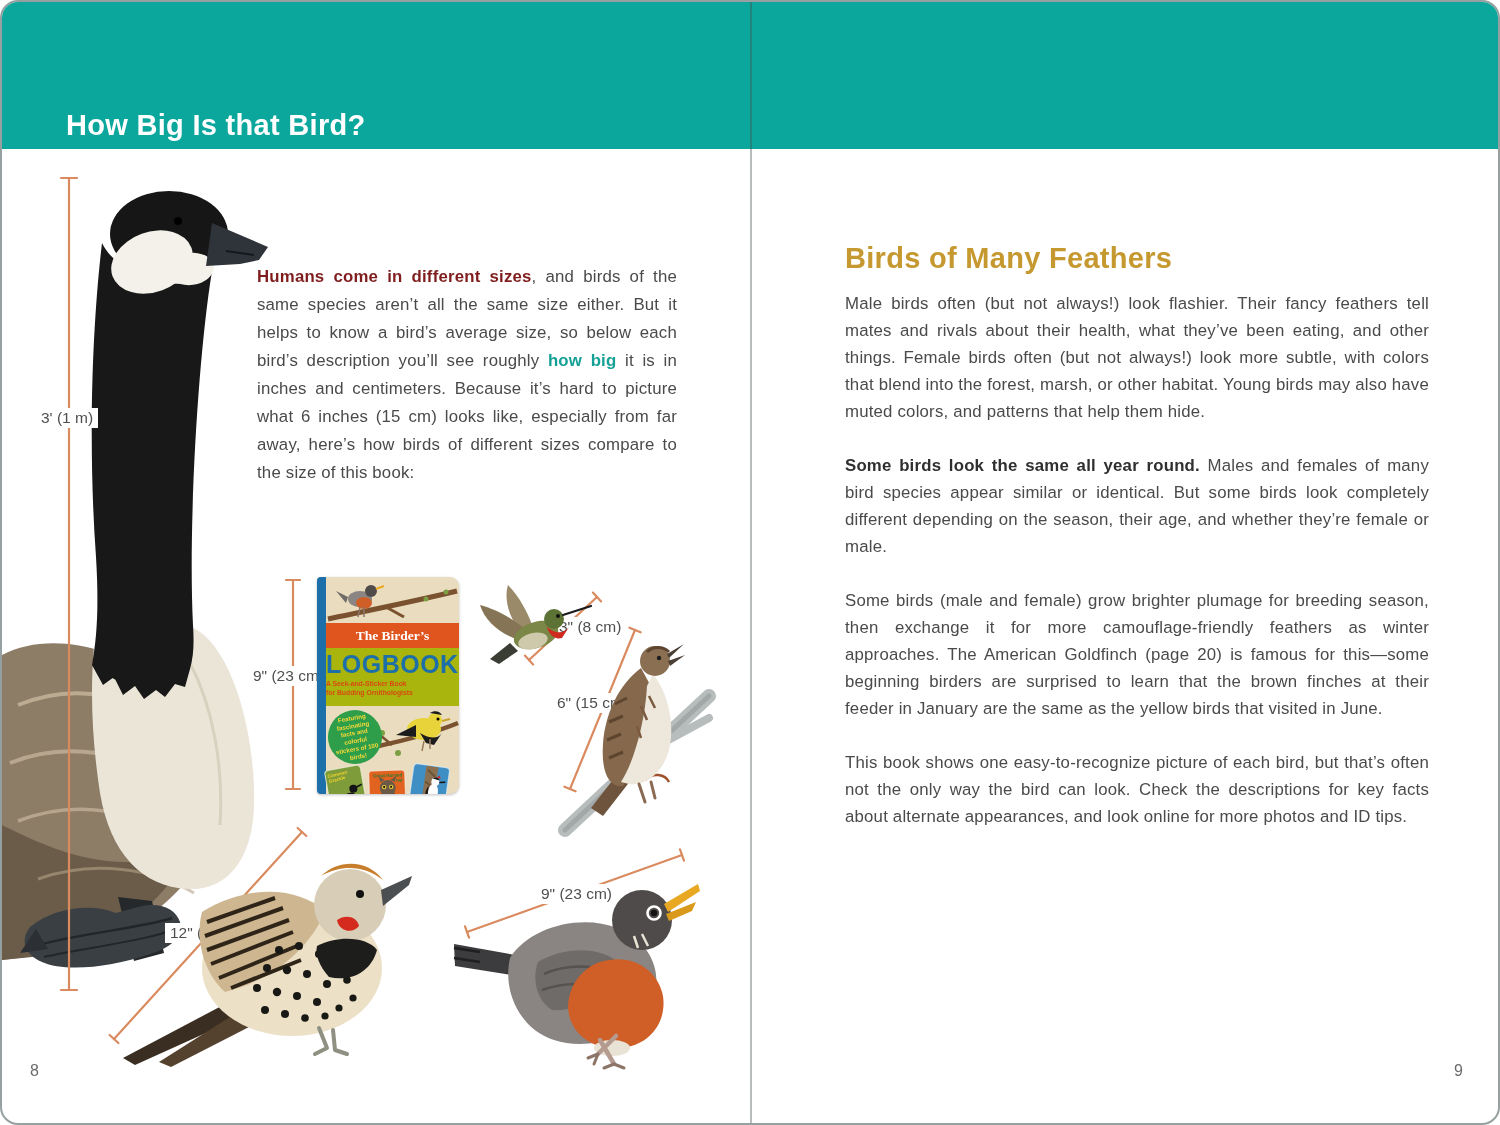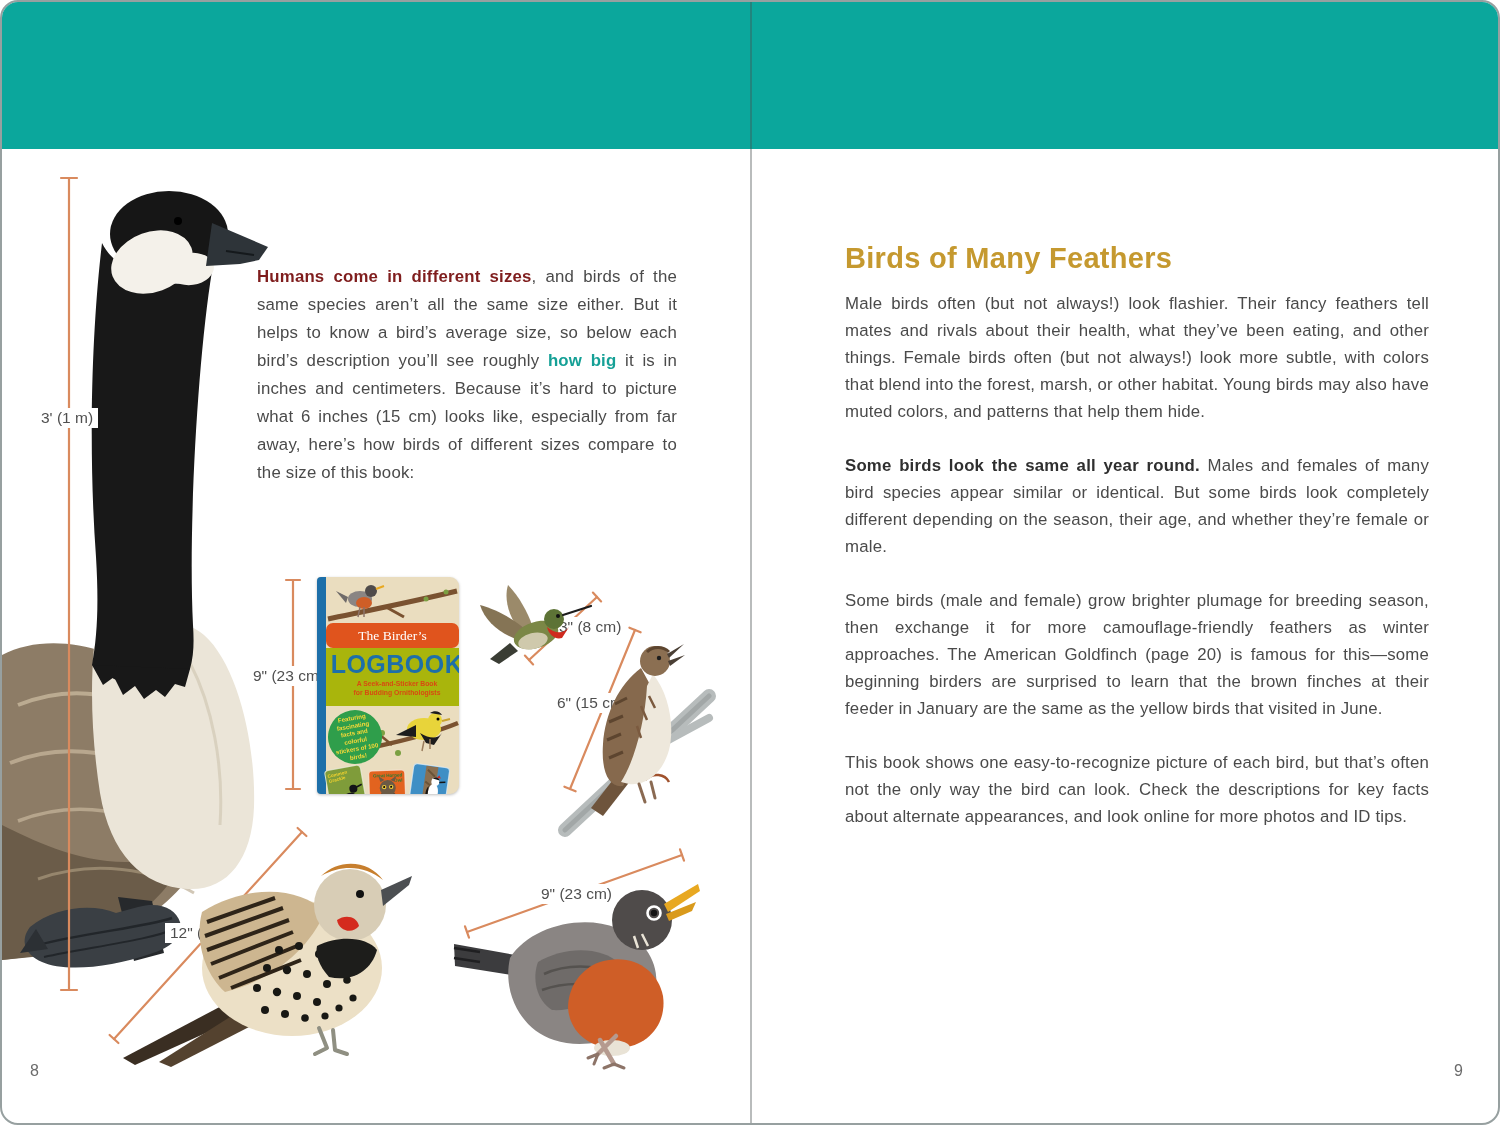"How Big Is that Bird?" div.page-title { html: none -> <div>How Big Is that Bird?</div> }
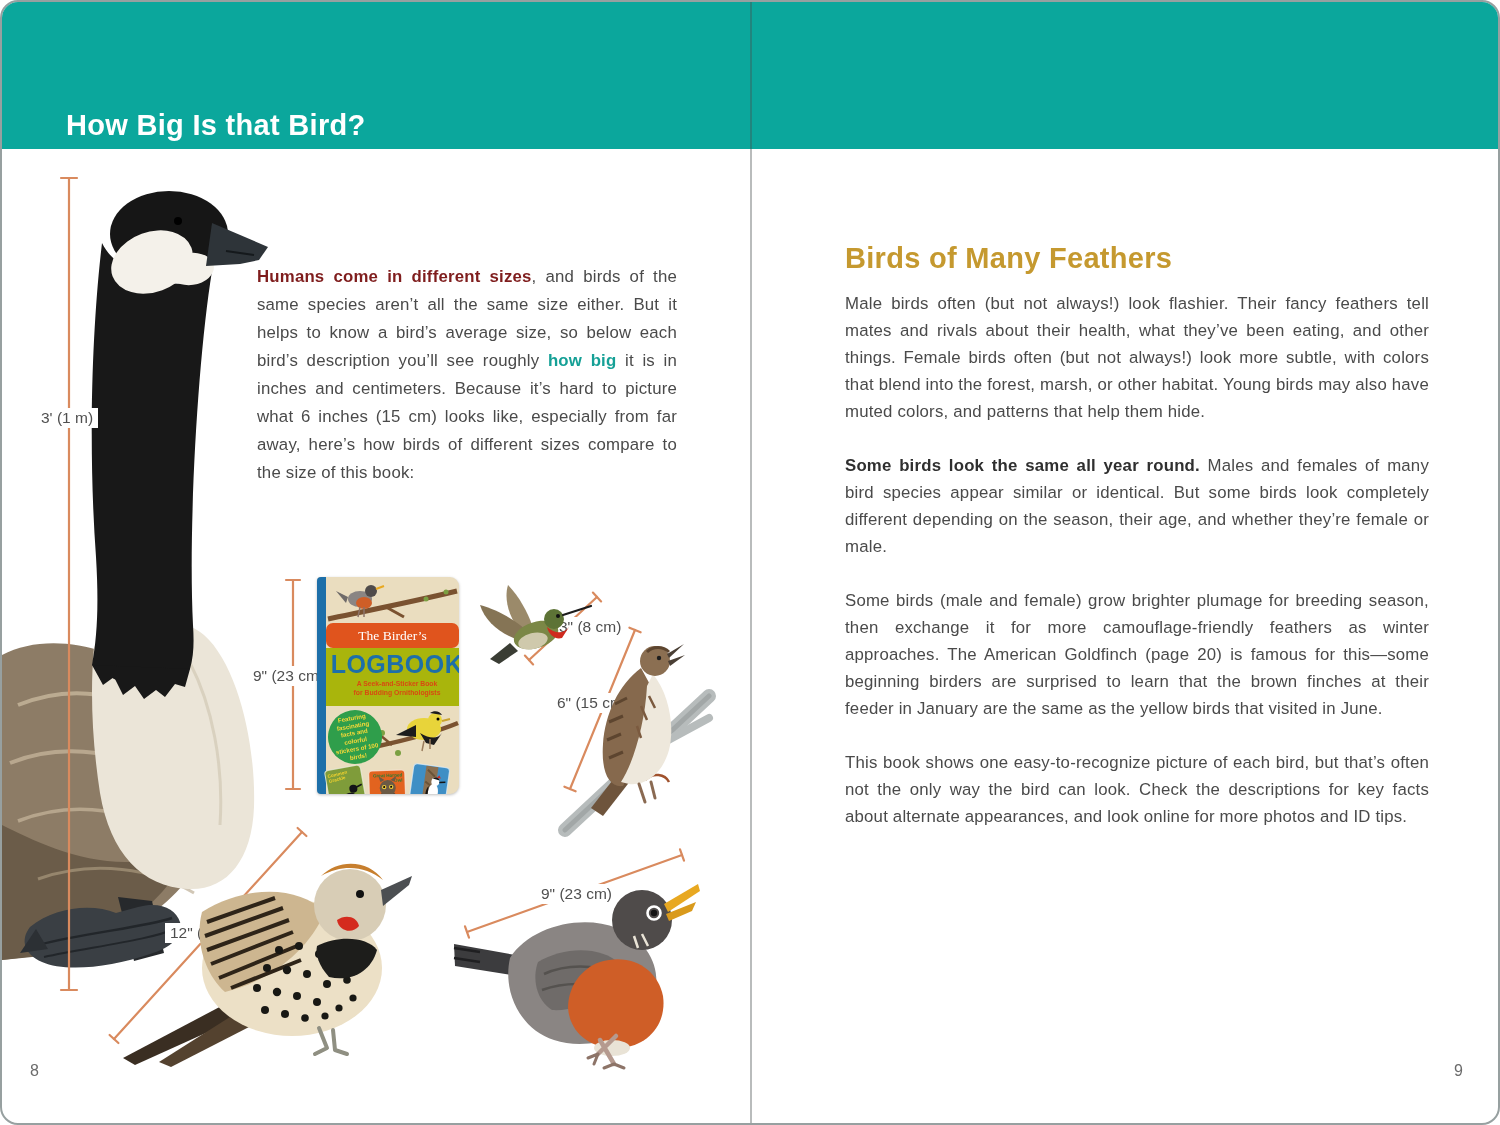"The Birder’s" .band-series { border-radius: 7px -> none; font-weight: normal -> bold }
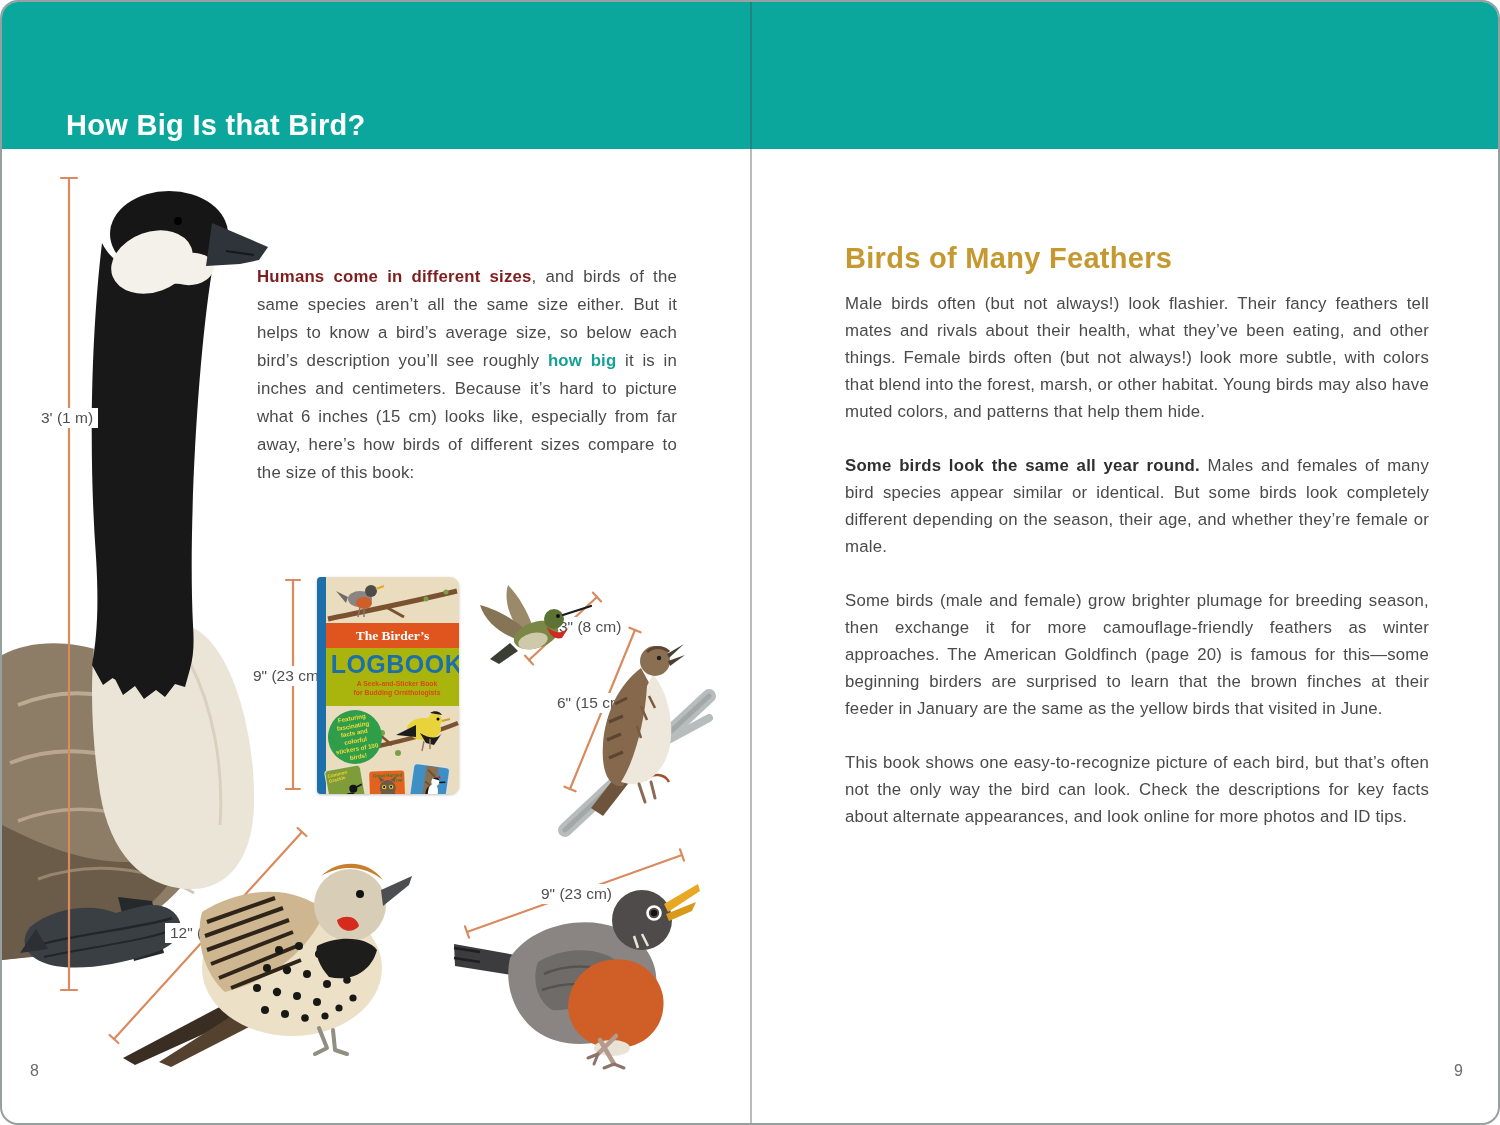"LOGBOOK" .band-title { text-align: center -> left }
